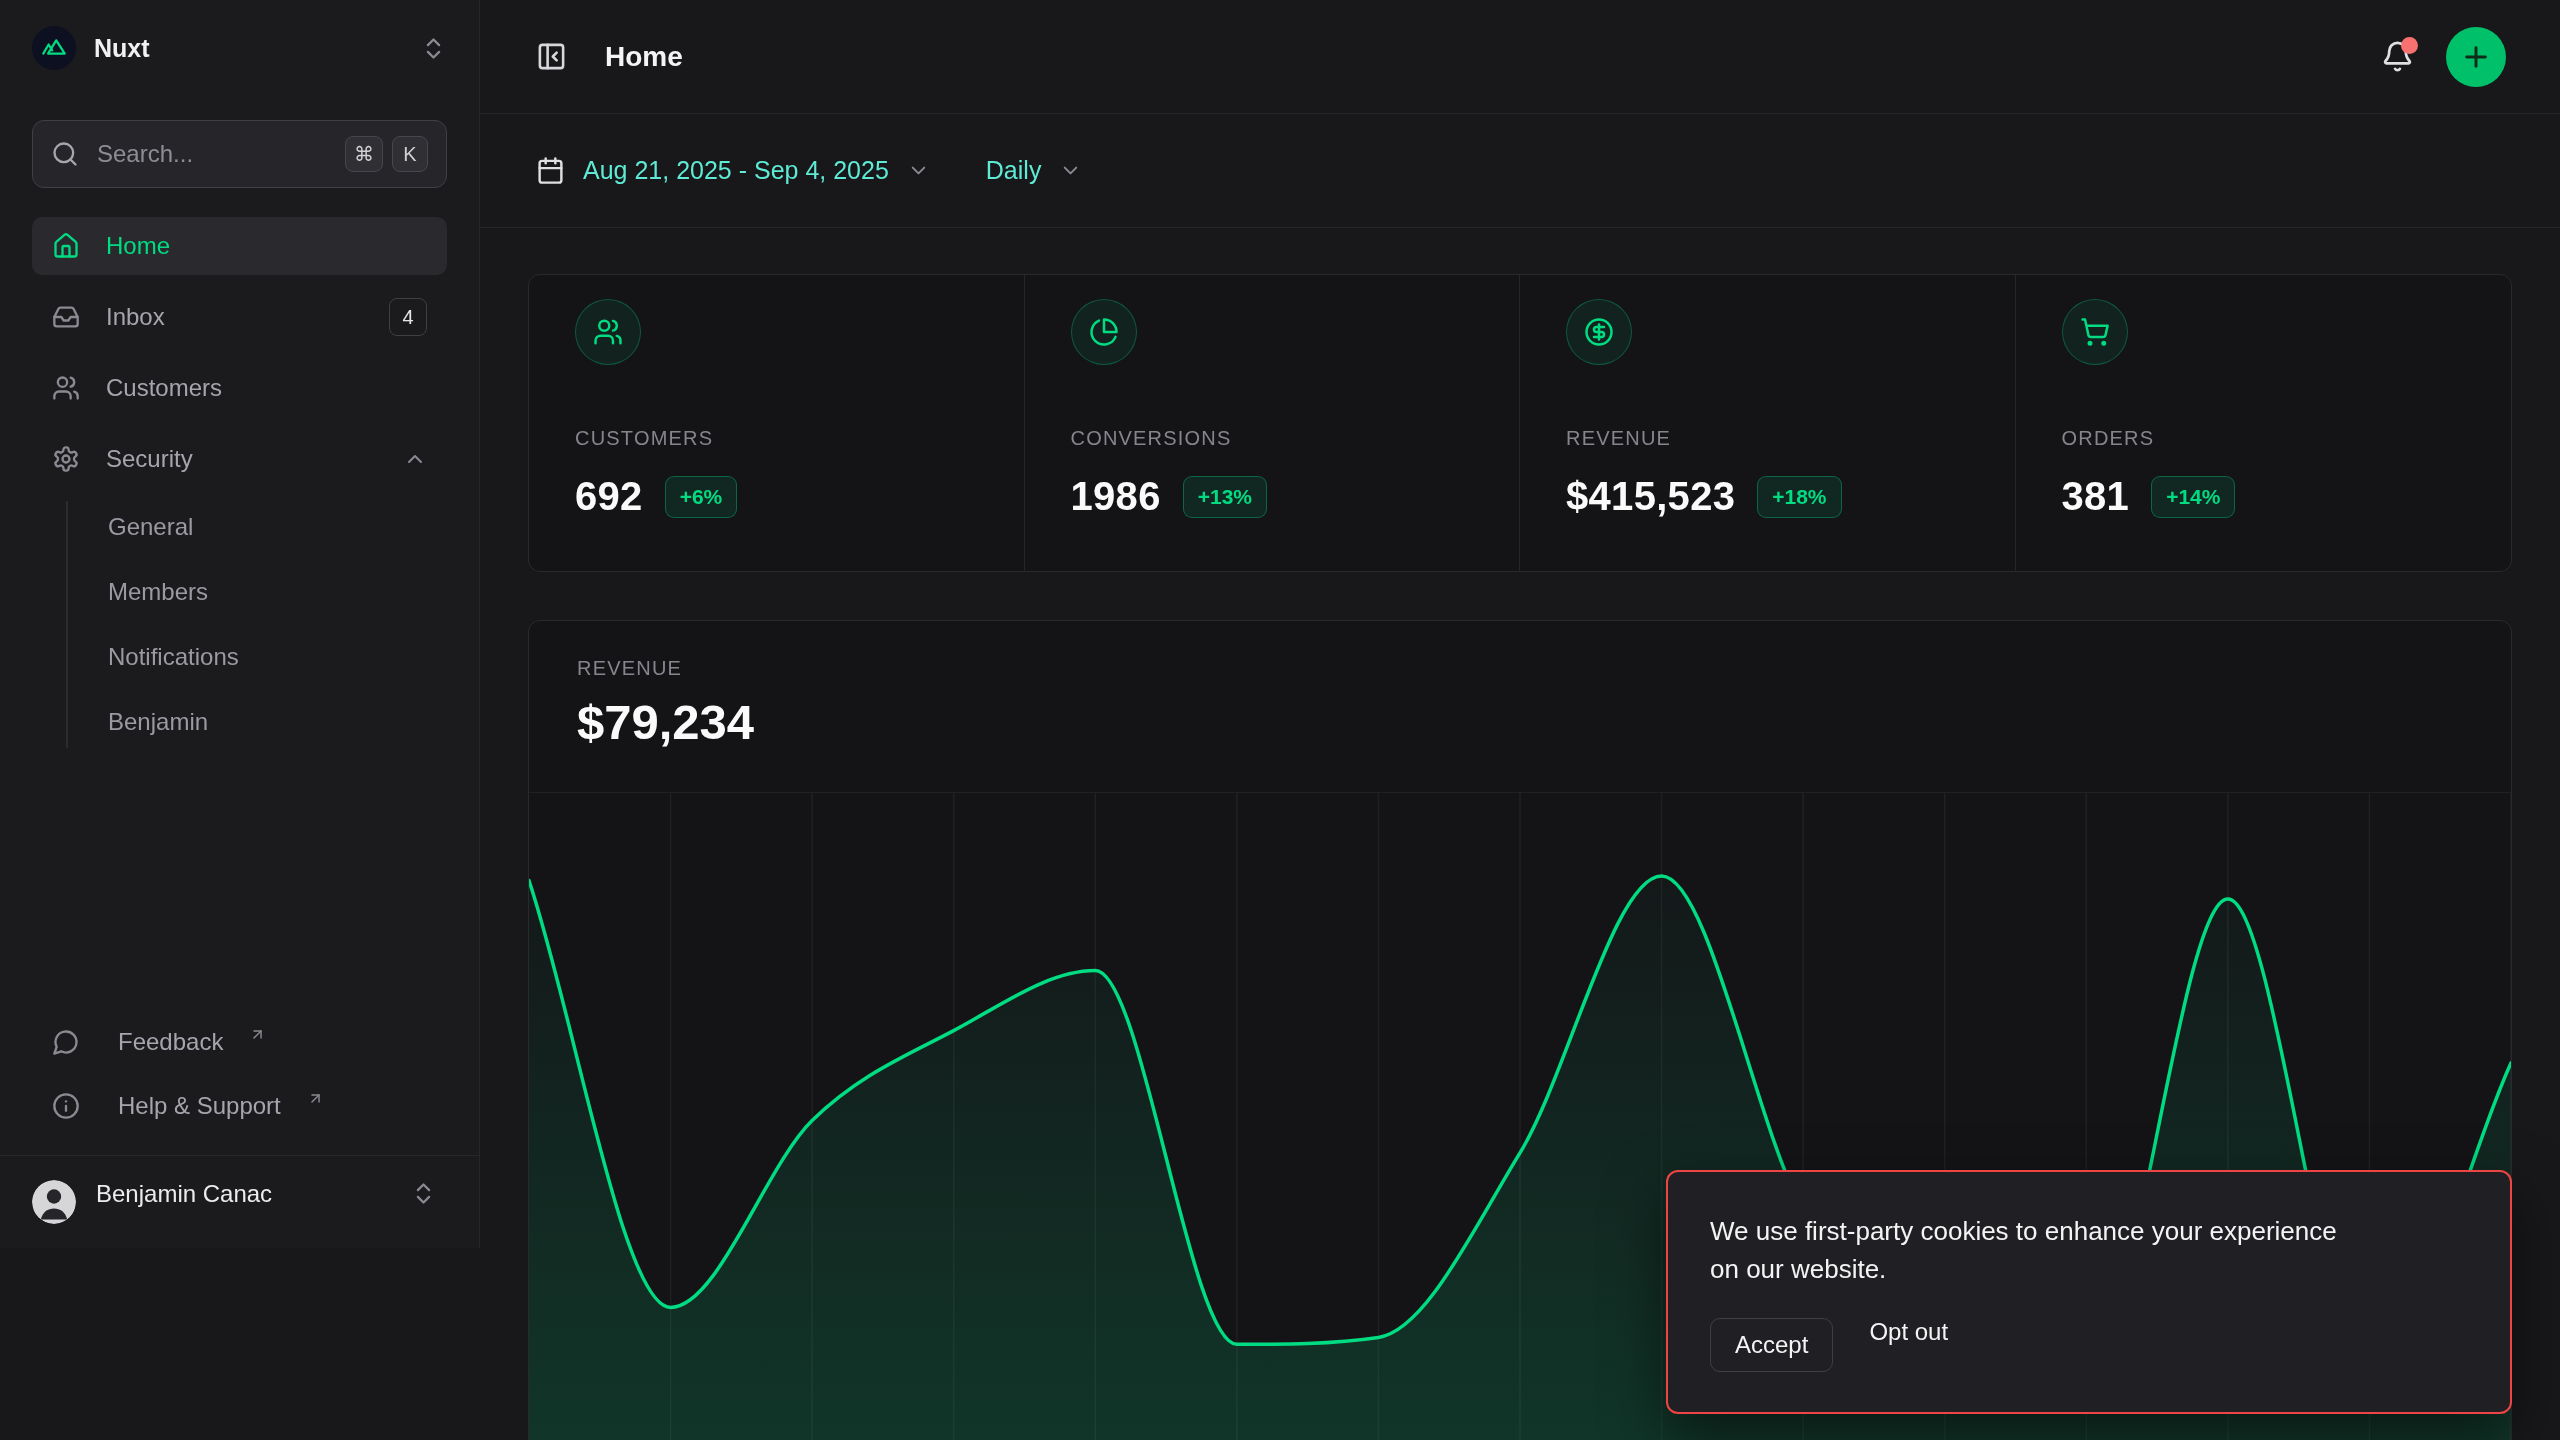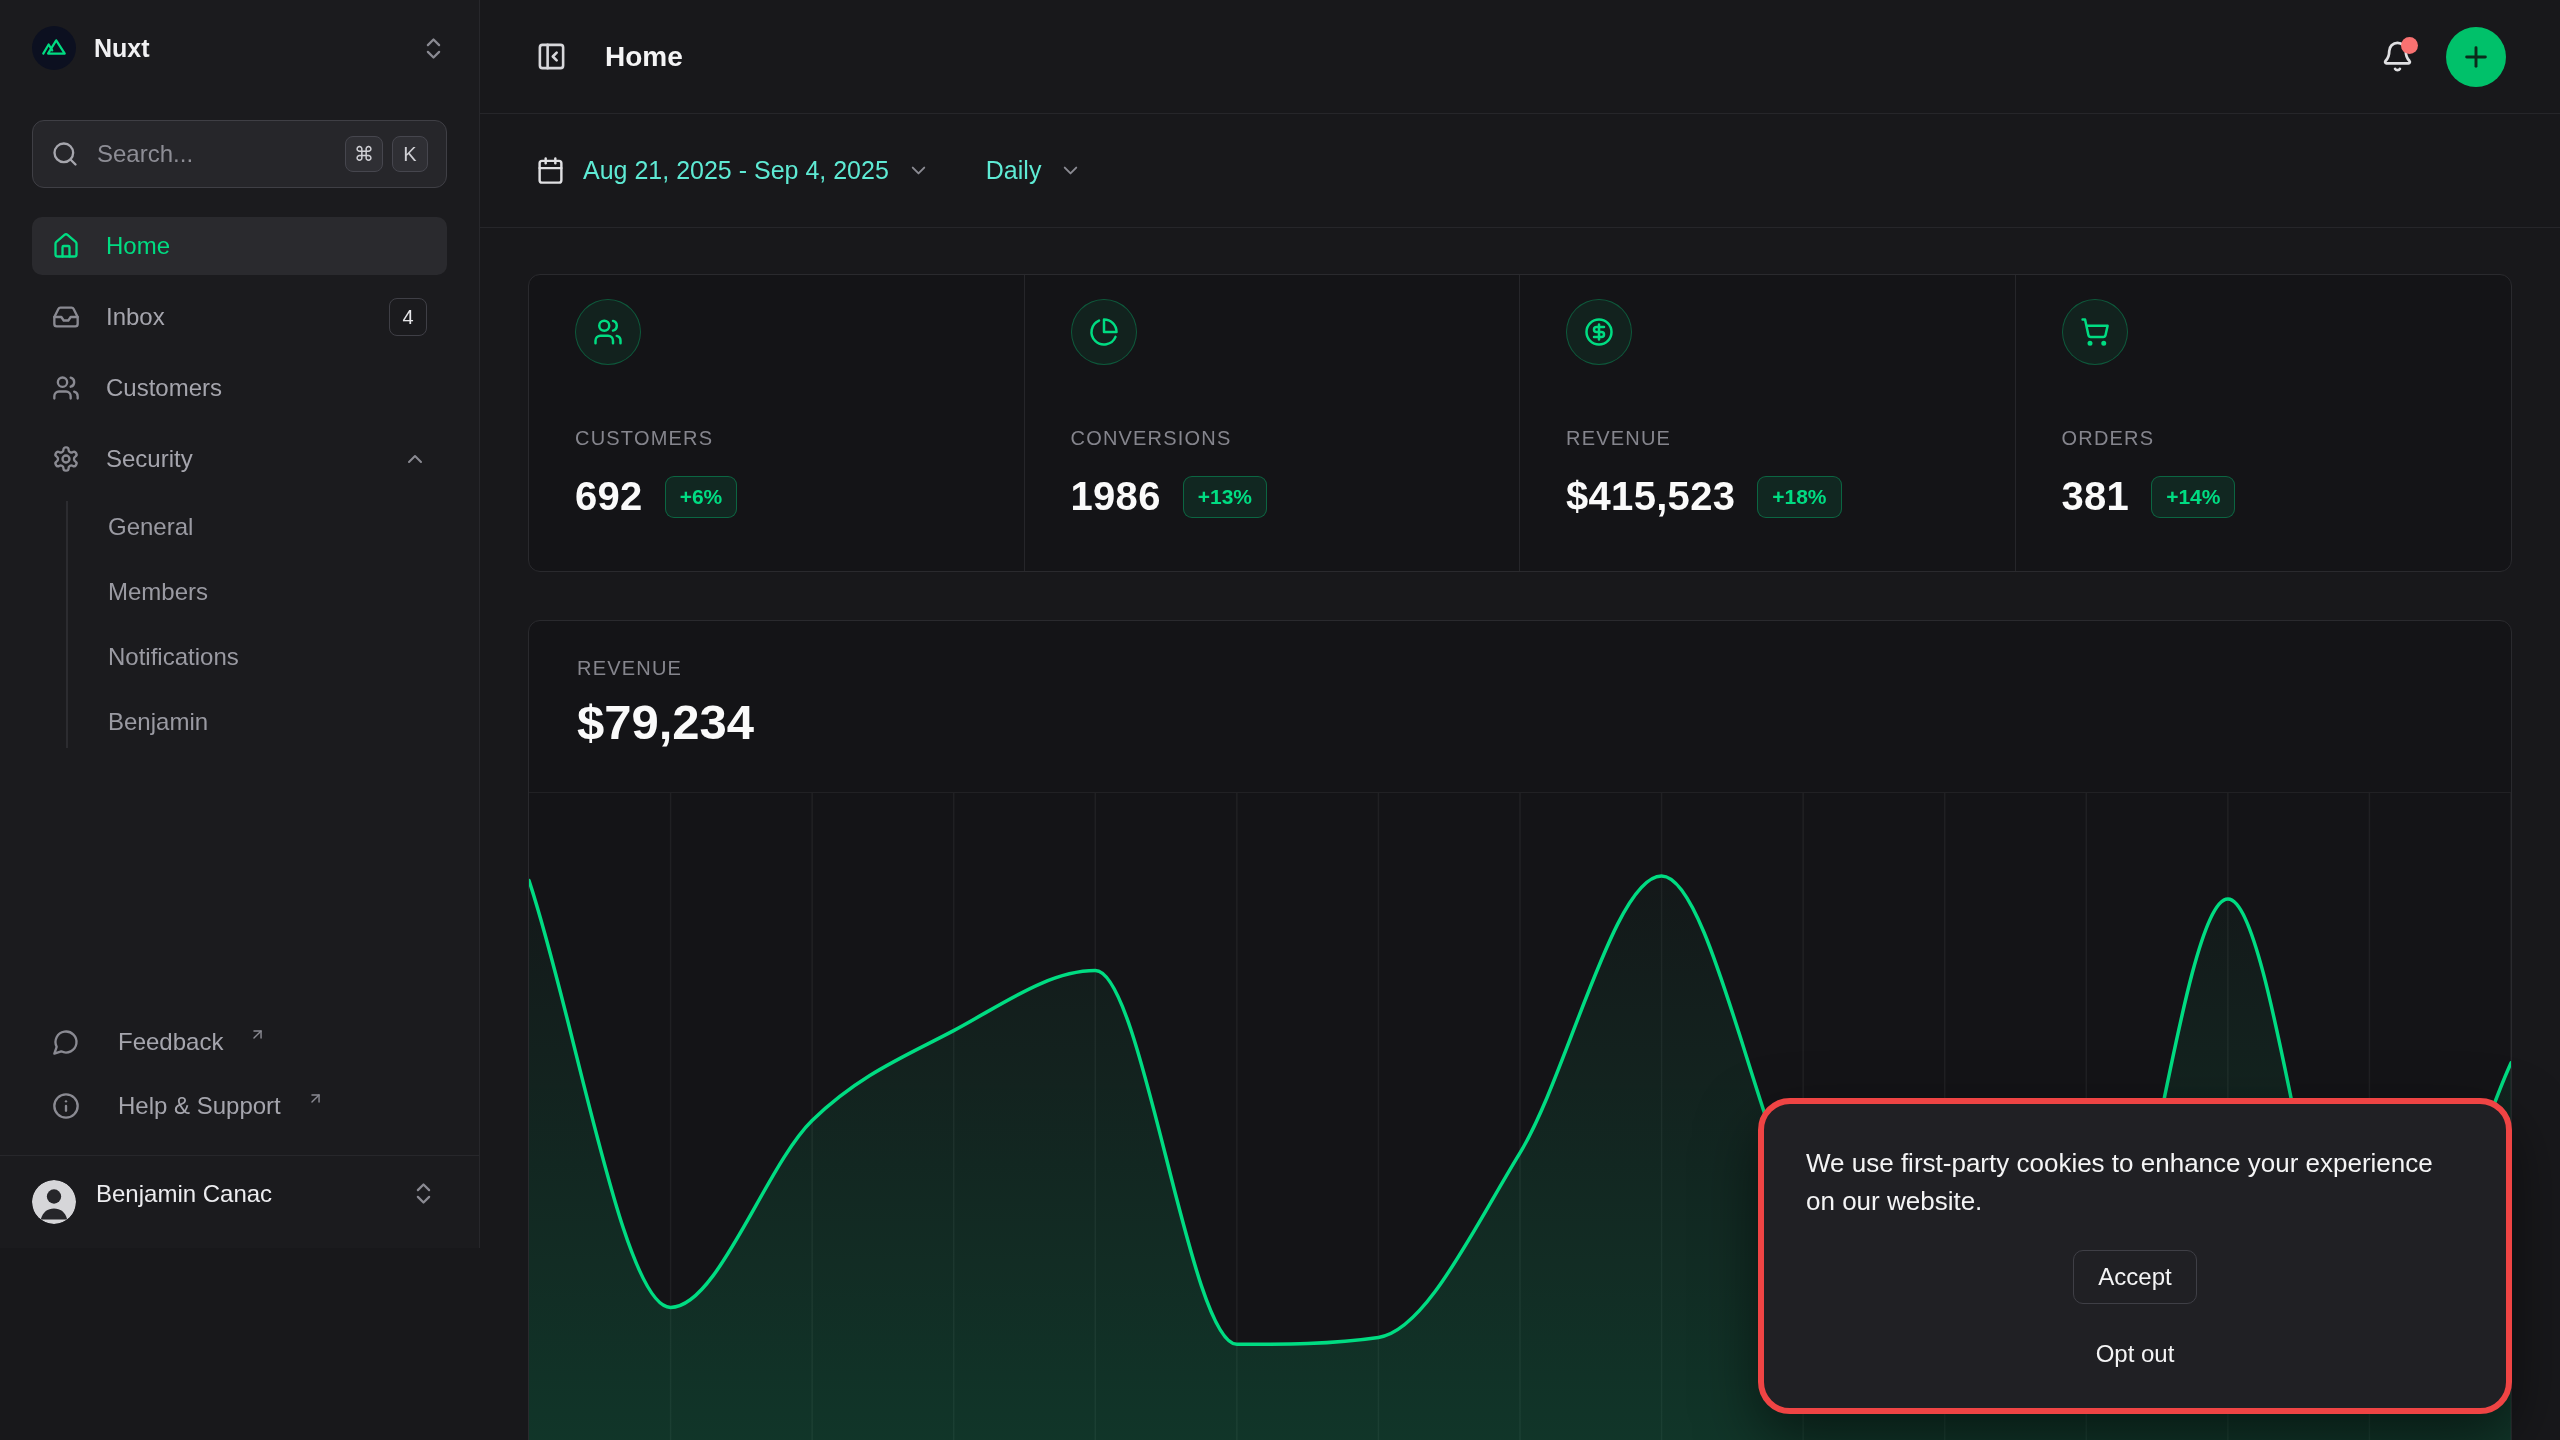"We use first-party cookies to" .cookie { border: 6px solid #ef4444 -> 2px solid #ef4444; border-radius: 32px -> 12px; width: 754px -> 846px }
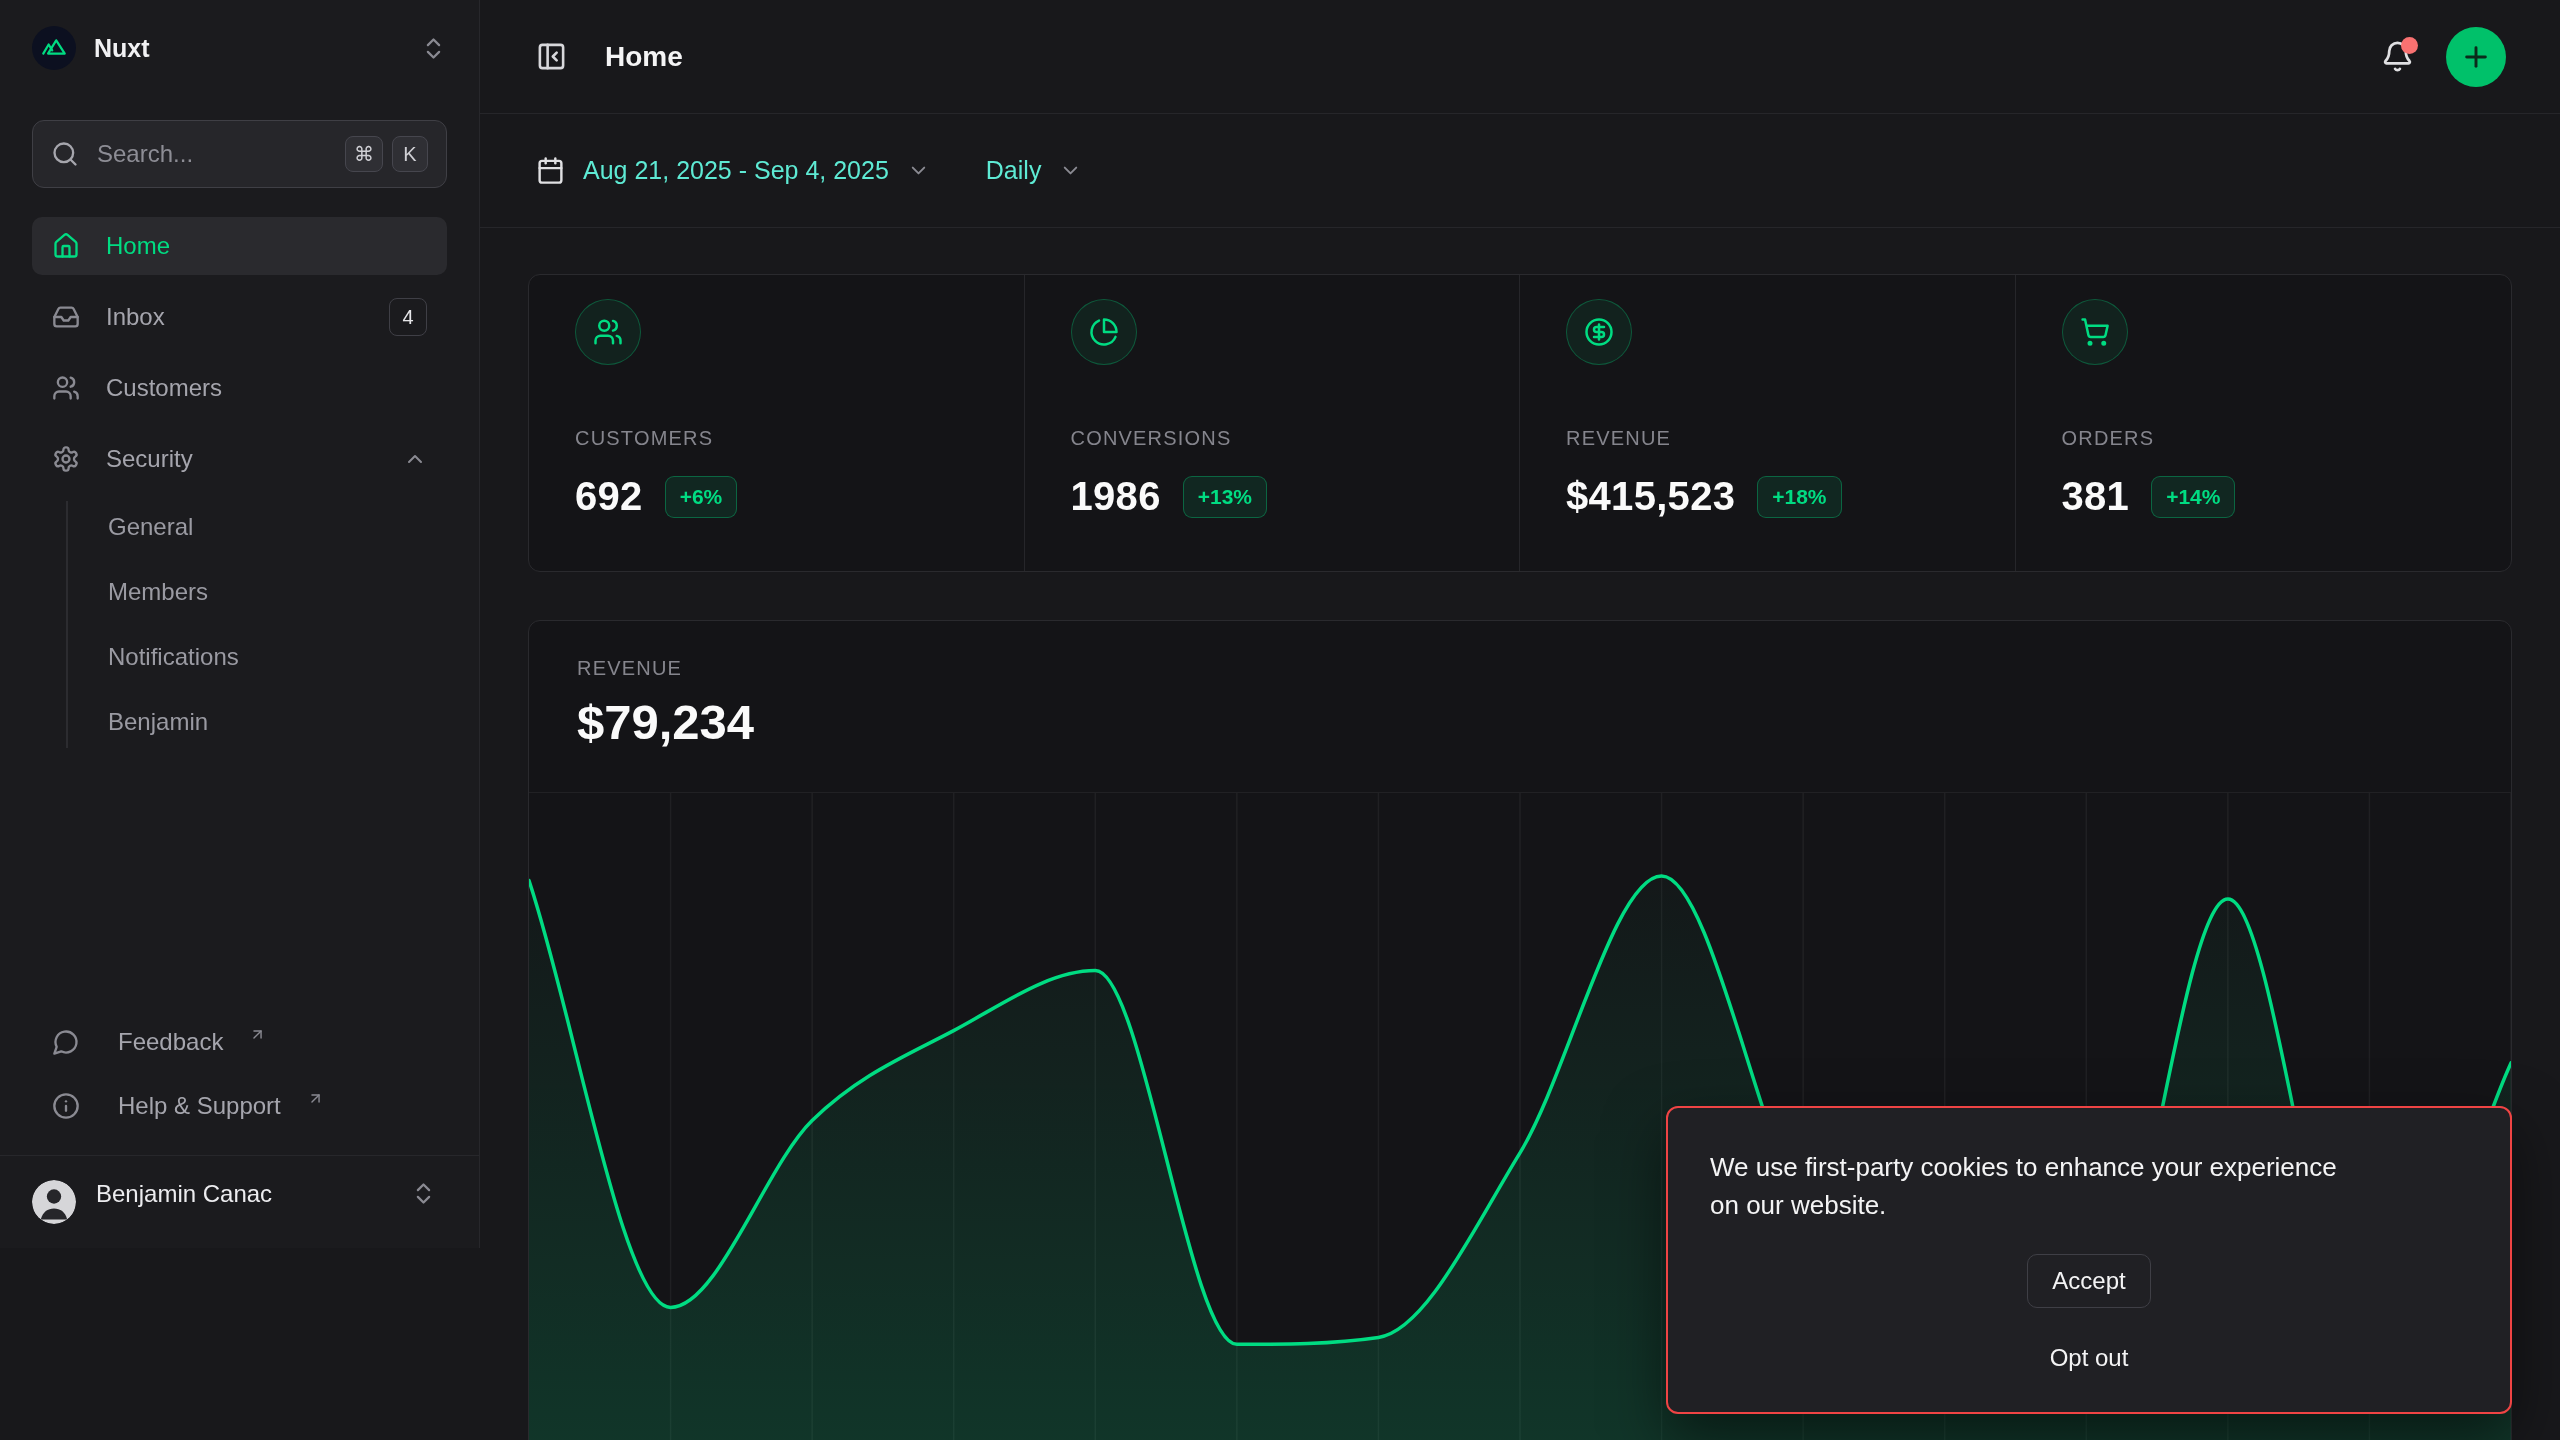"Accept" .cookie-actions { align-items: center -> flex-start; flex-direction: column -> none }
